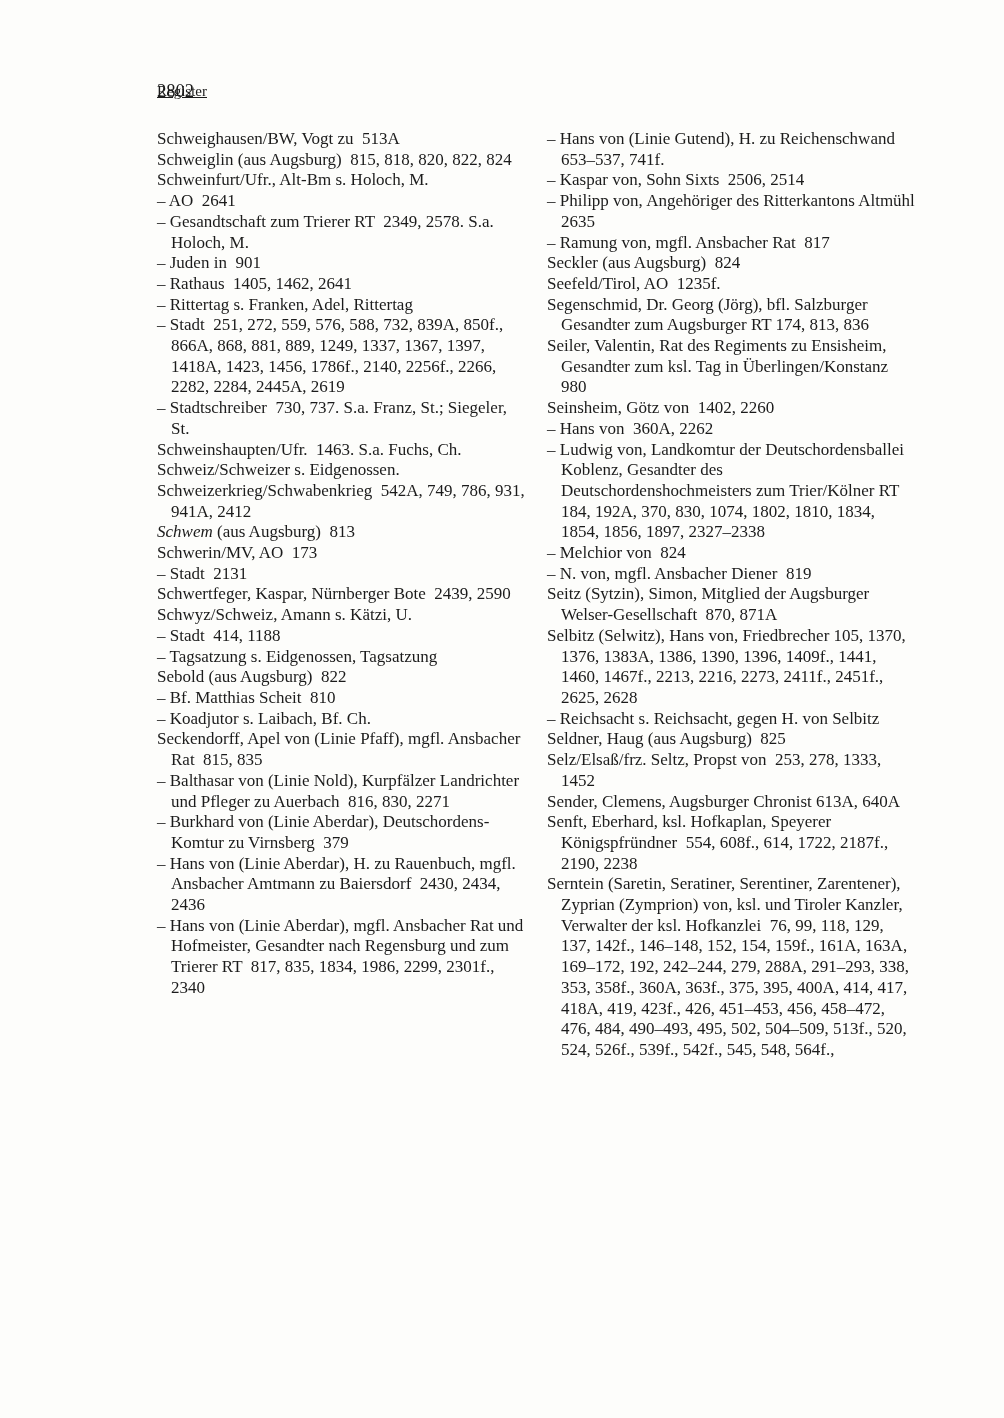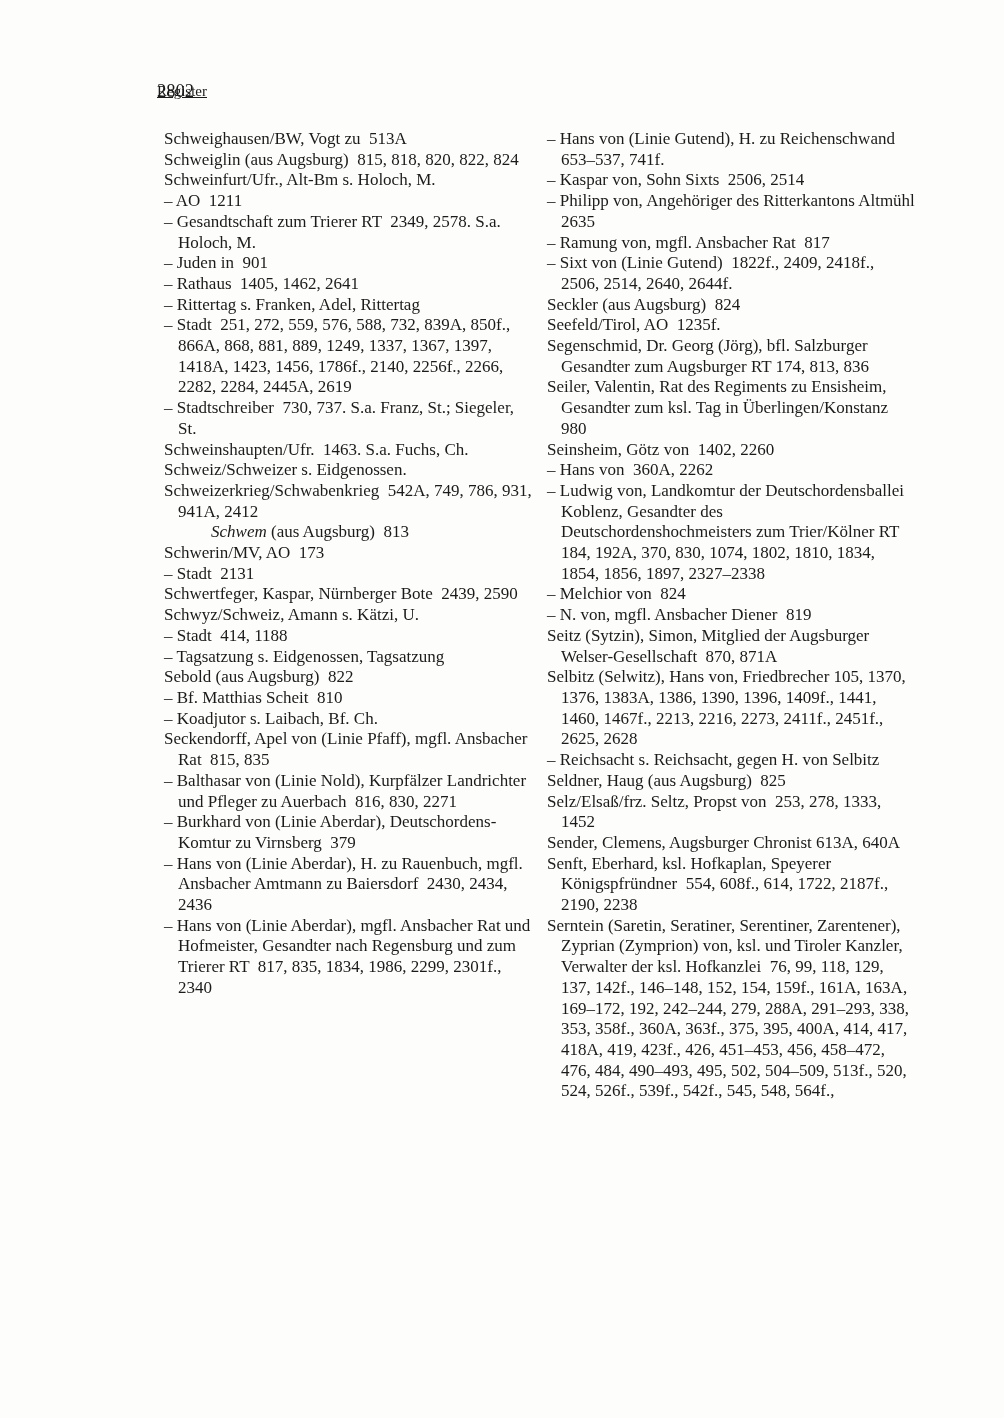"Schweighausen/BW, Vogt zu 513A" .columns { gap: 14px -> 21px; justify-content: flex-end -> none }
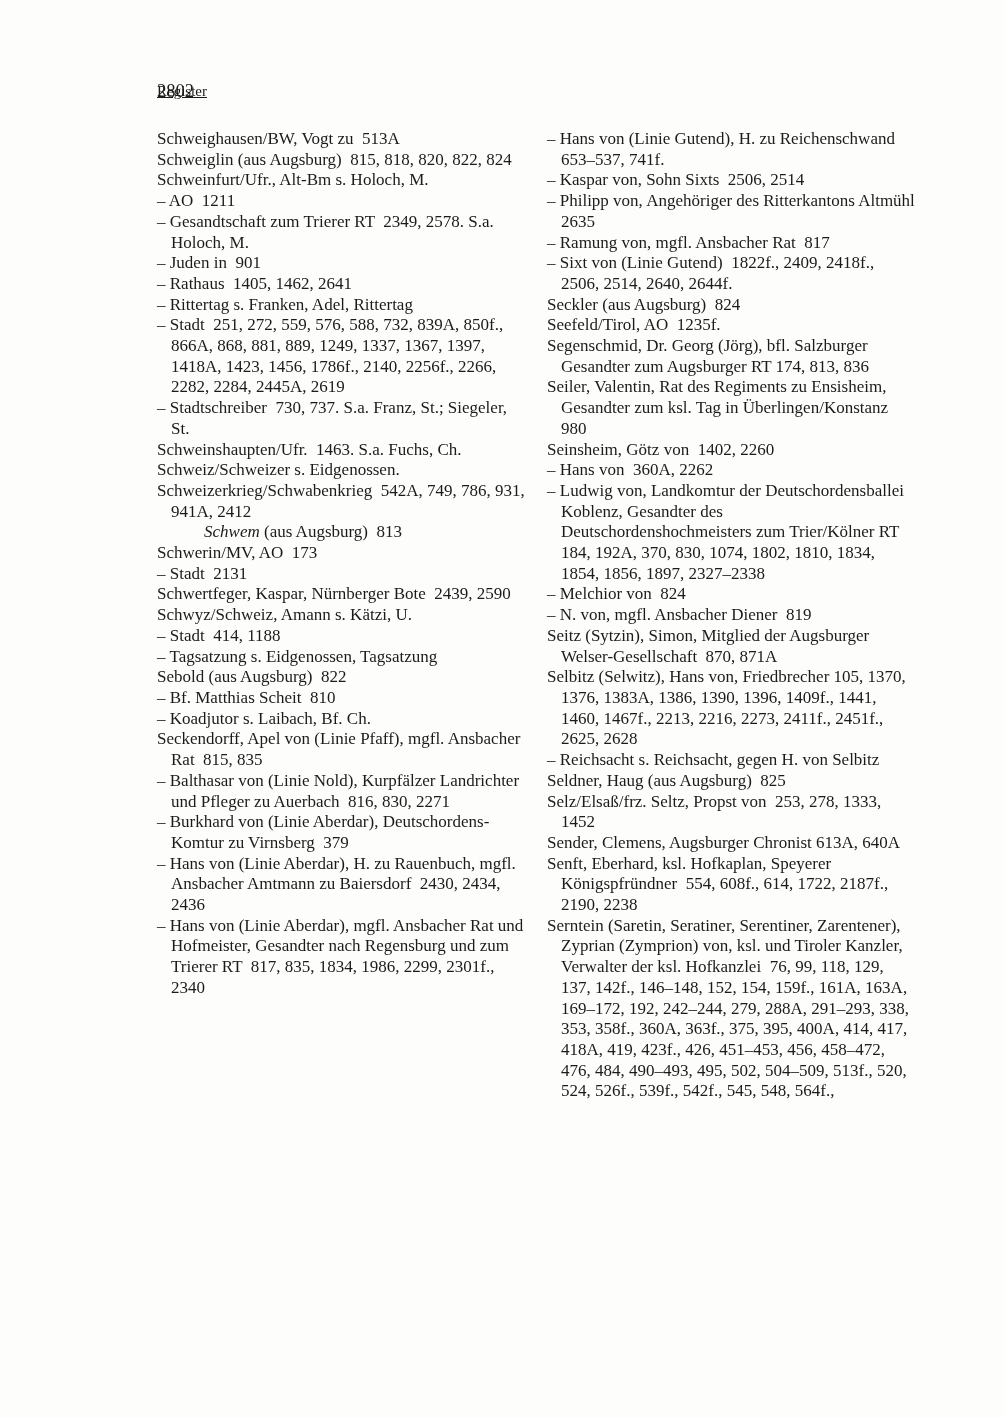"– AO 1211" p.entry { text: 1211 -> 2641 }
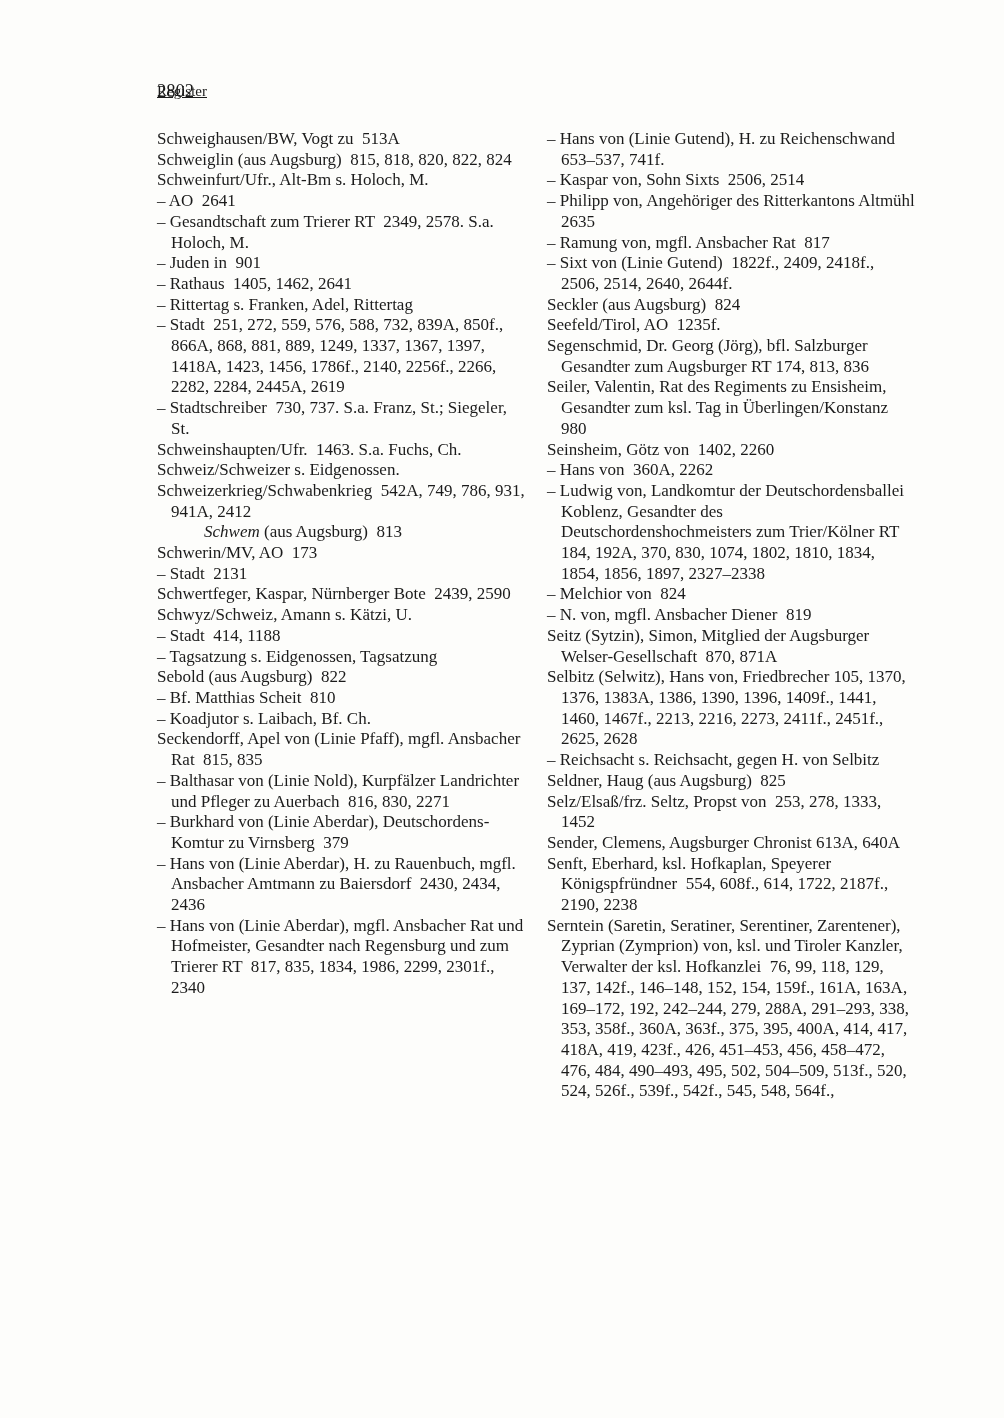"– Sixt von (Linie Gutend)" p.entry { html: <p>– Sixt von (Linie Gutend) 1822f., 2409, 2418f., 2506, 2514, 2640, 2644f.</p> -> none }
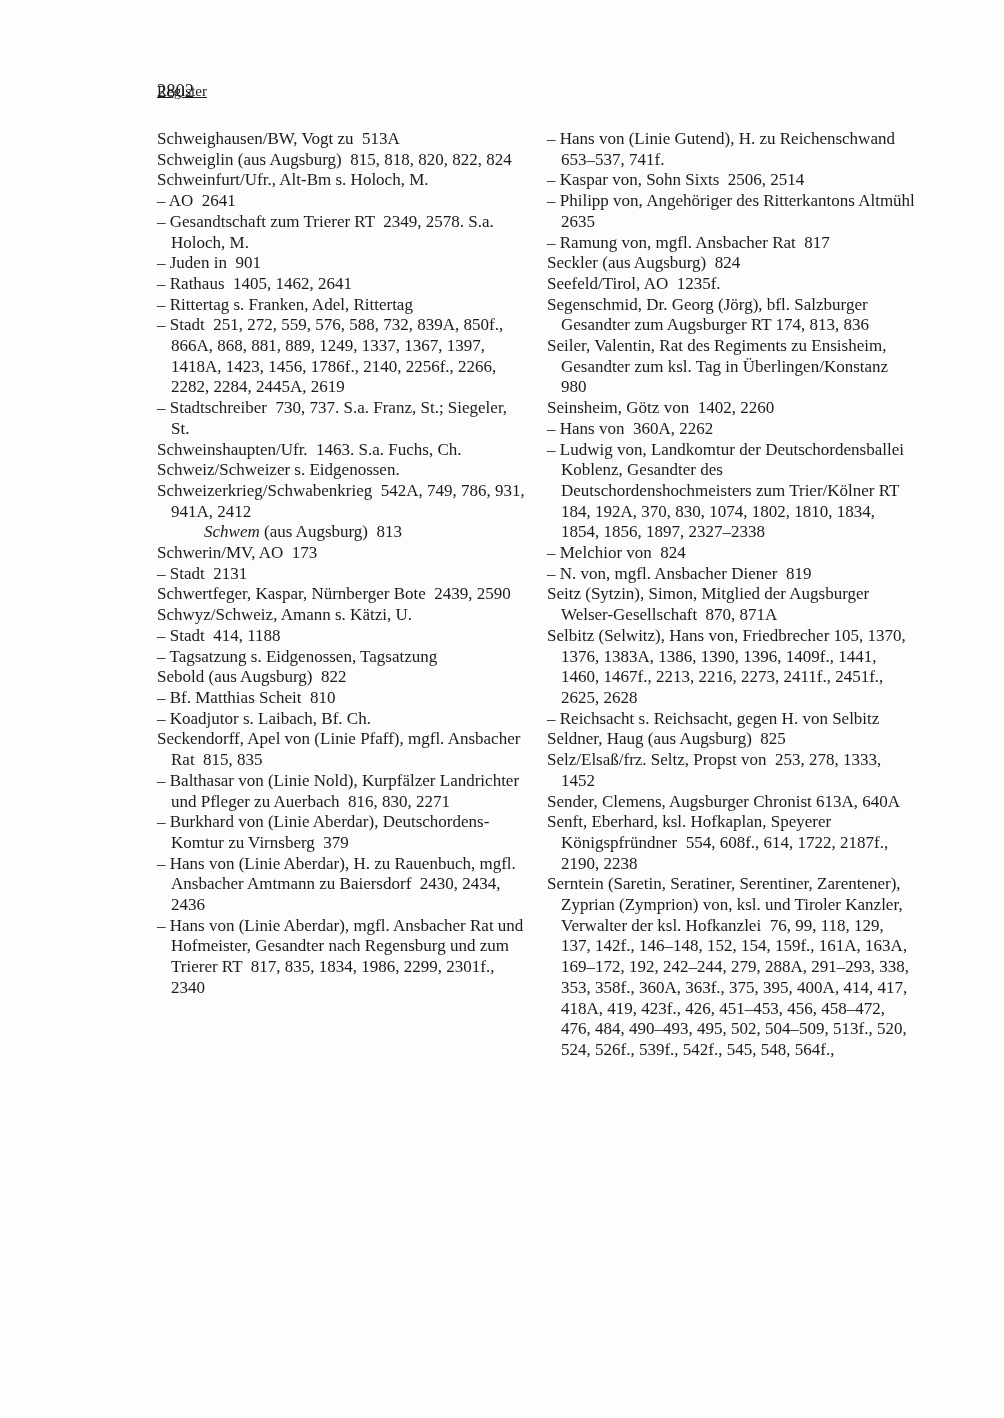"Schwem" .entry em { margin-left: 47px -> none }
